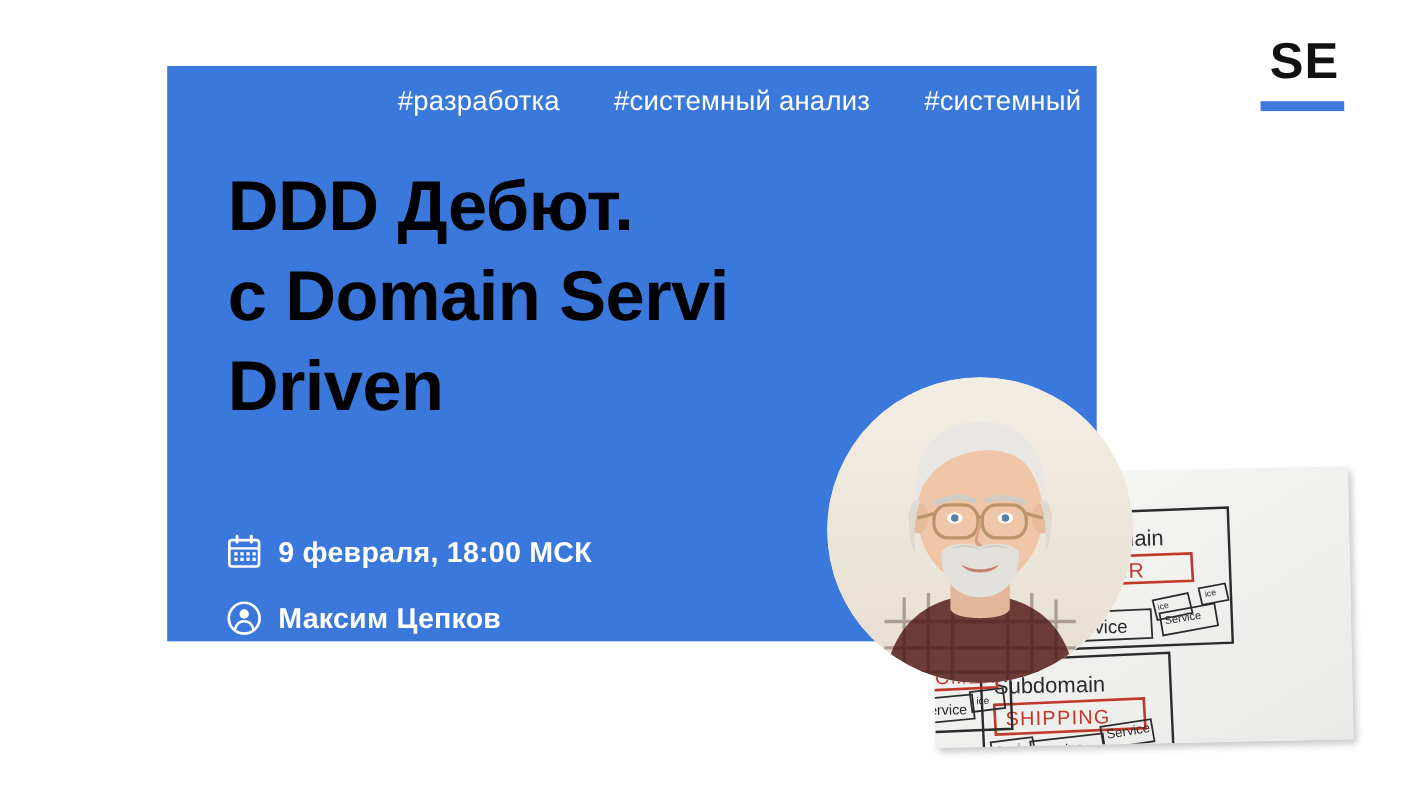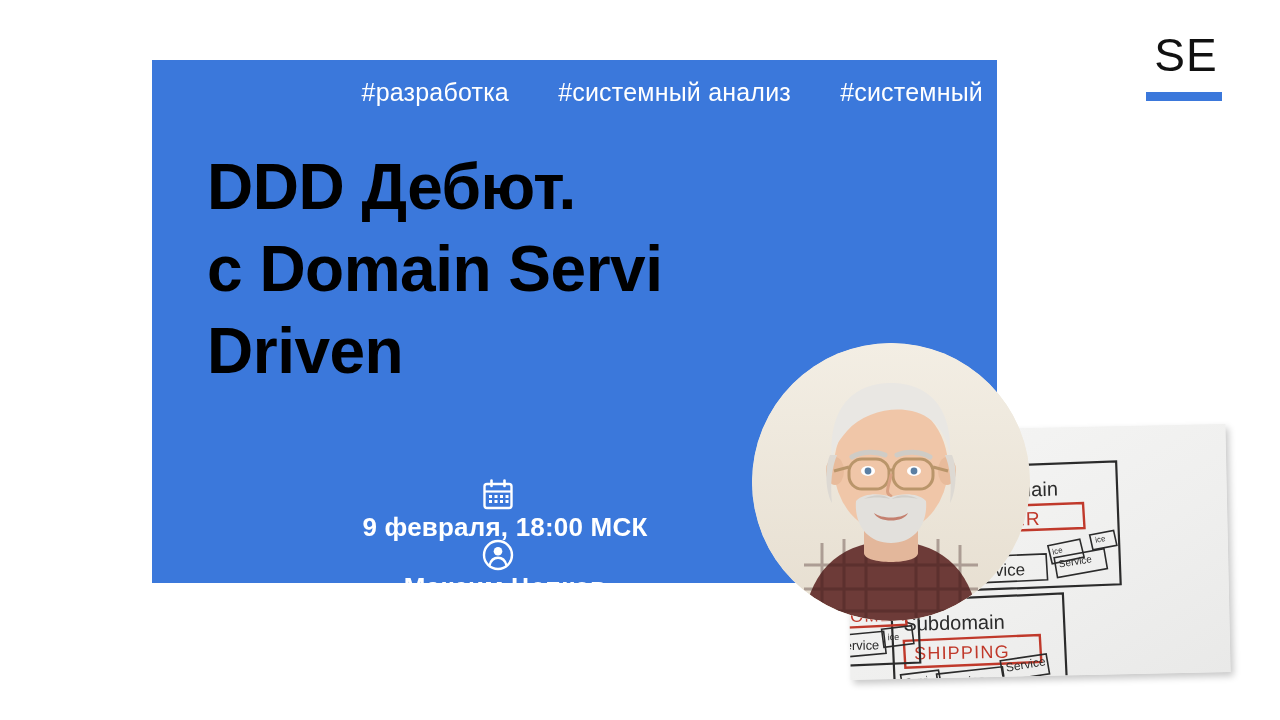"SE" .logo-text { font-weight: 400 -> 700 }
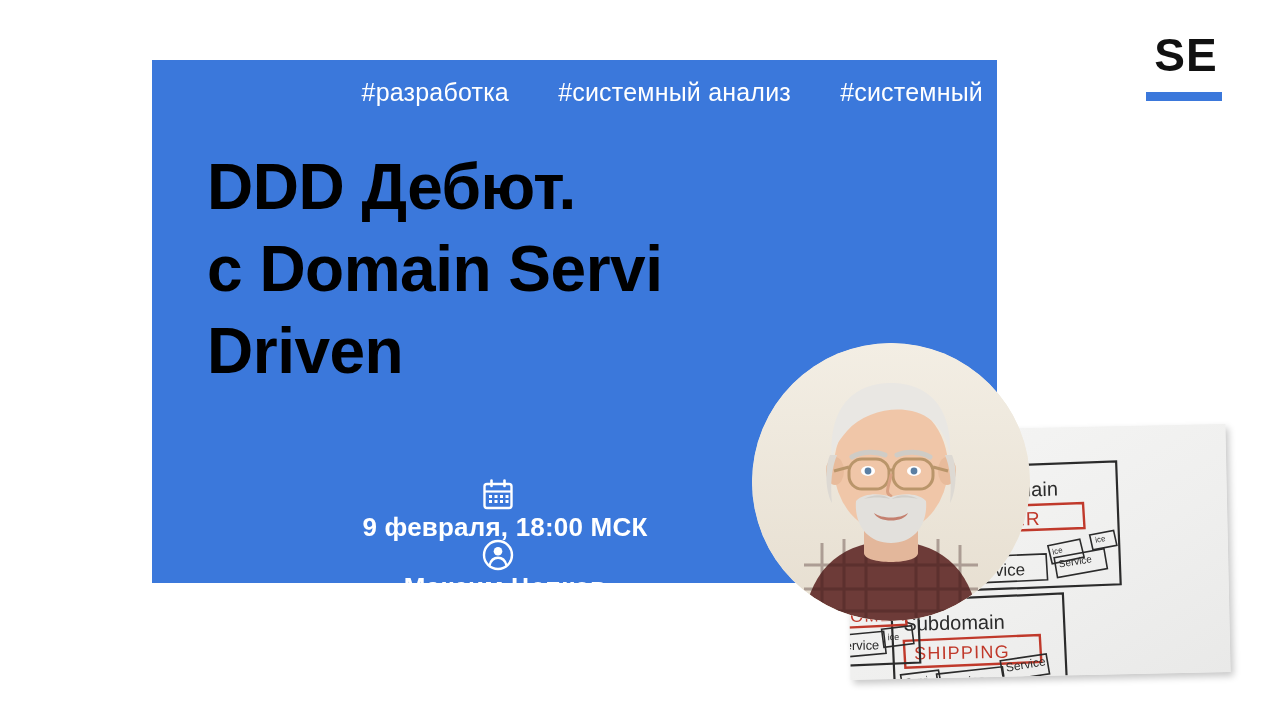"9 февраля, 18:00 МСК" .meta-row { flex-direction: column -> none }
